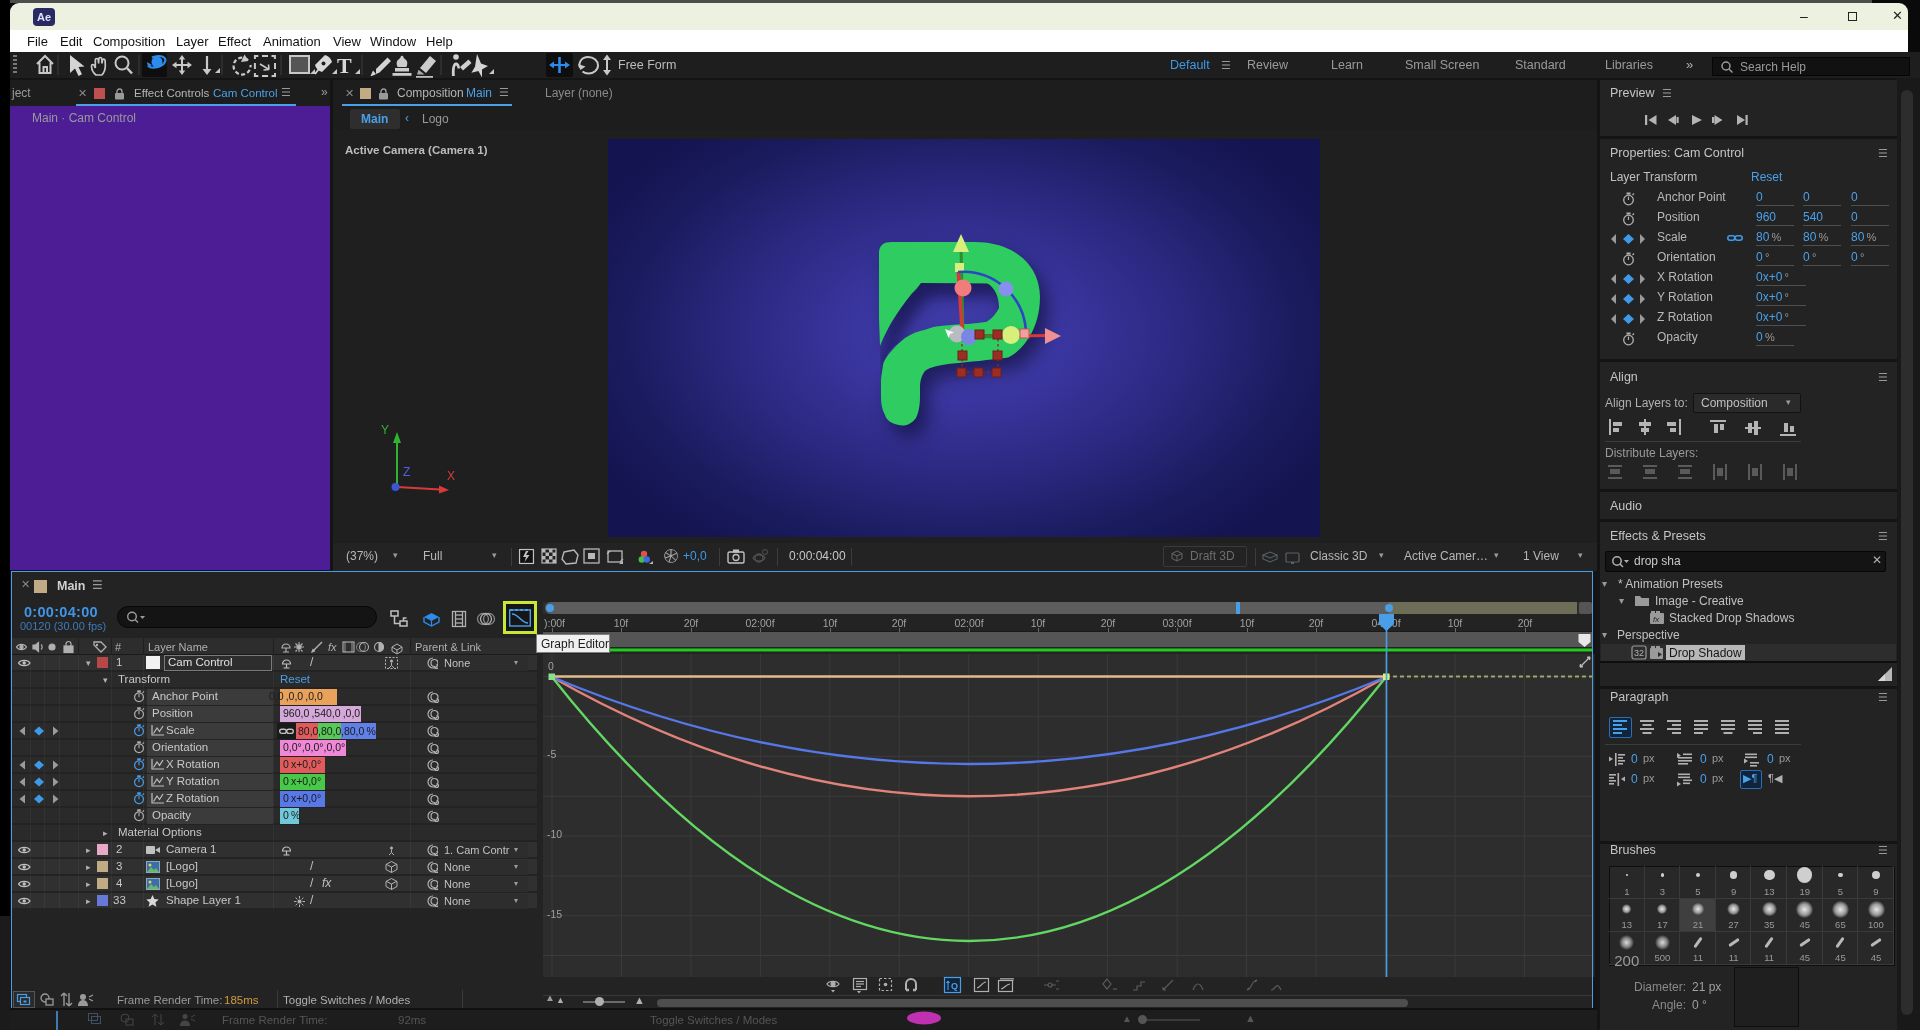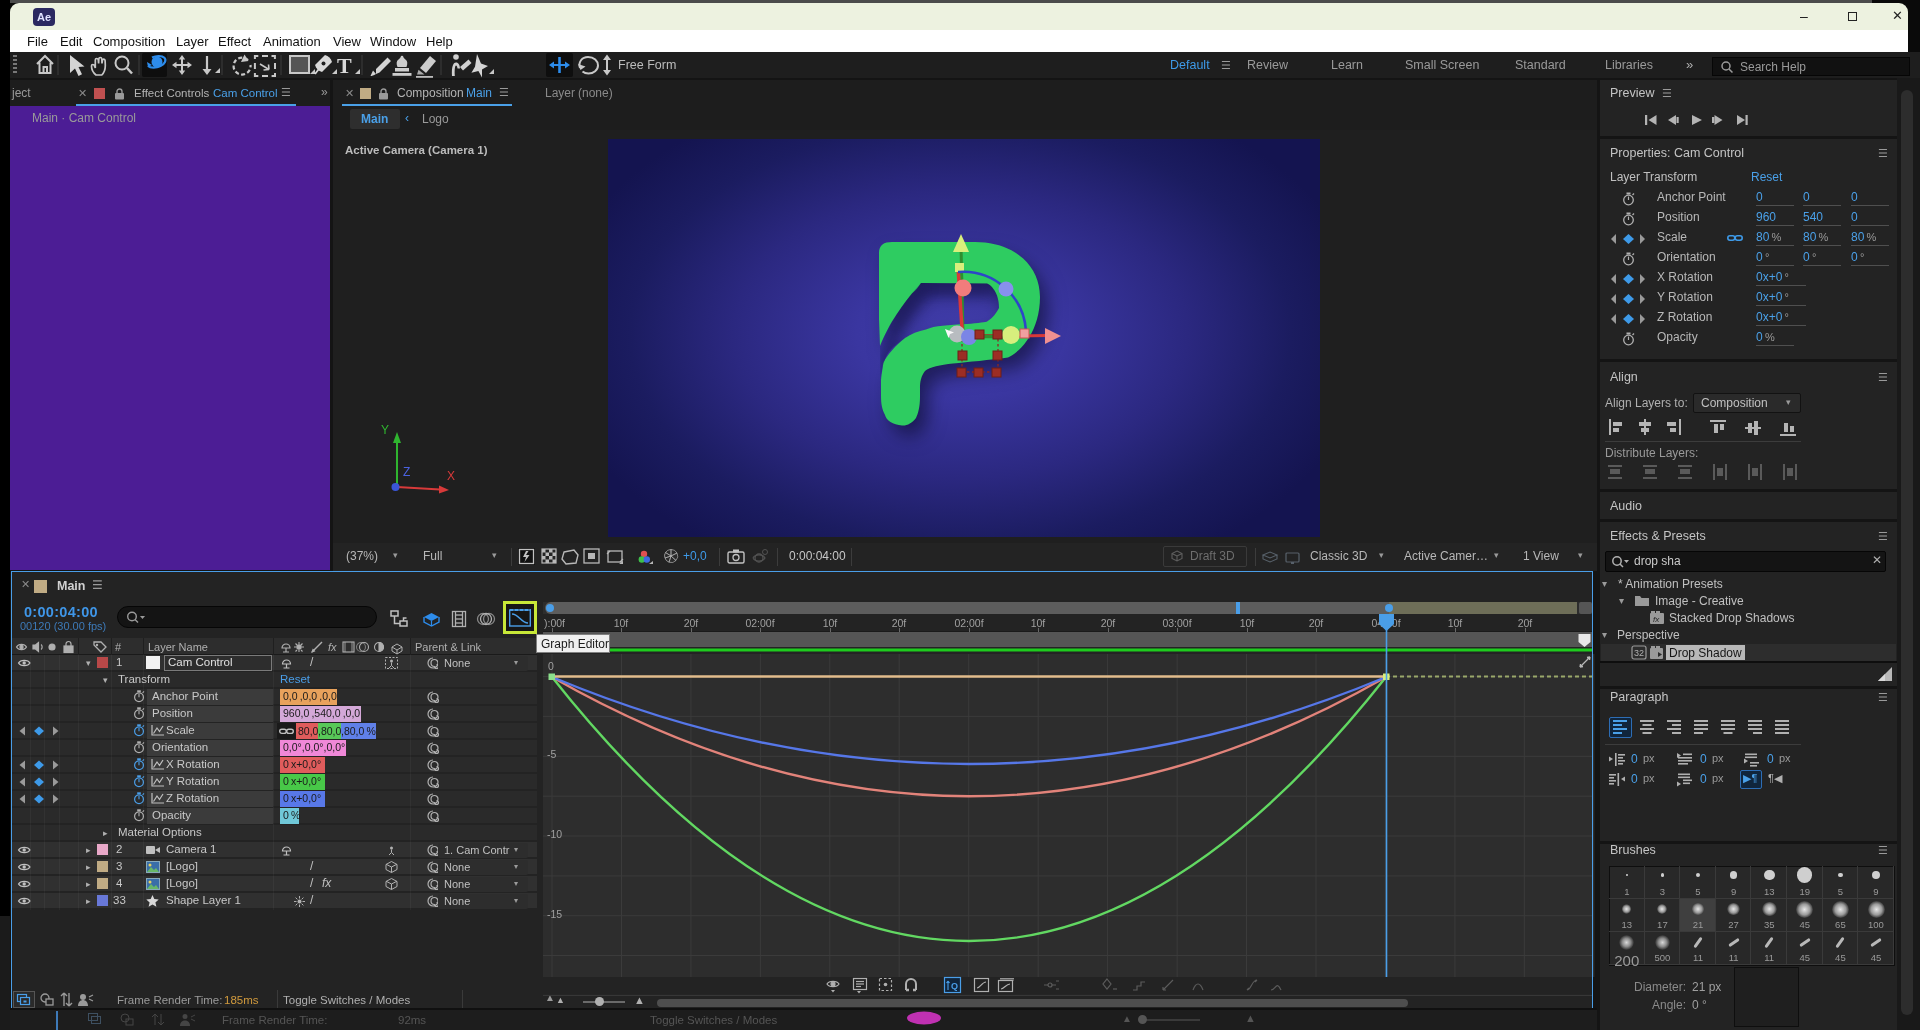"0,0 ,0,0 ,0,0" div.txt { left: 283px -> 269px }
